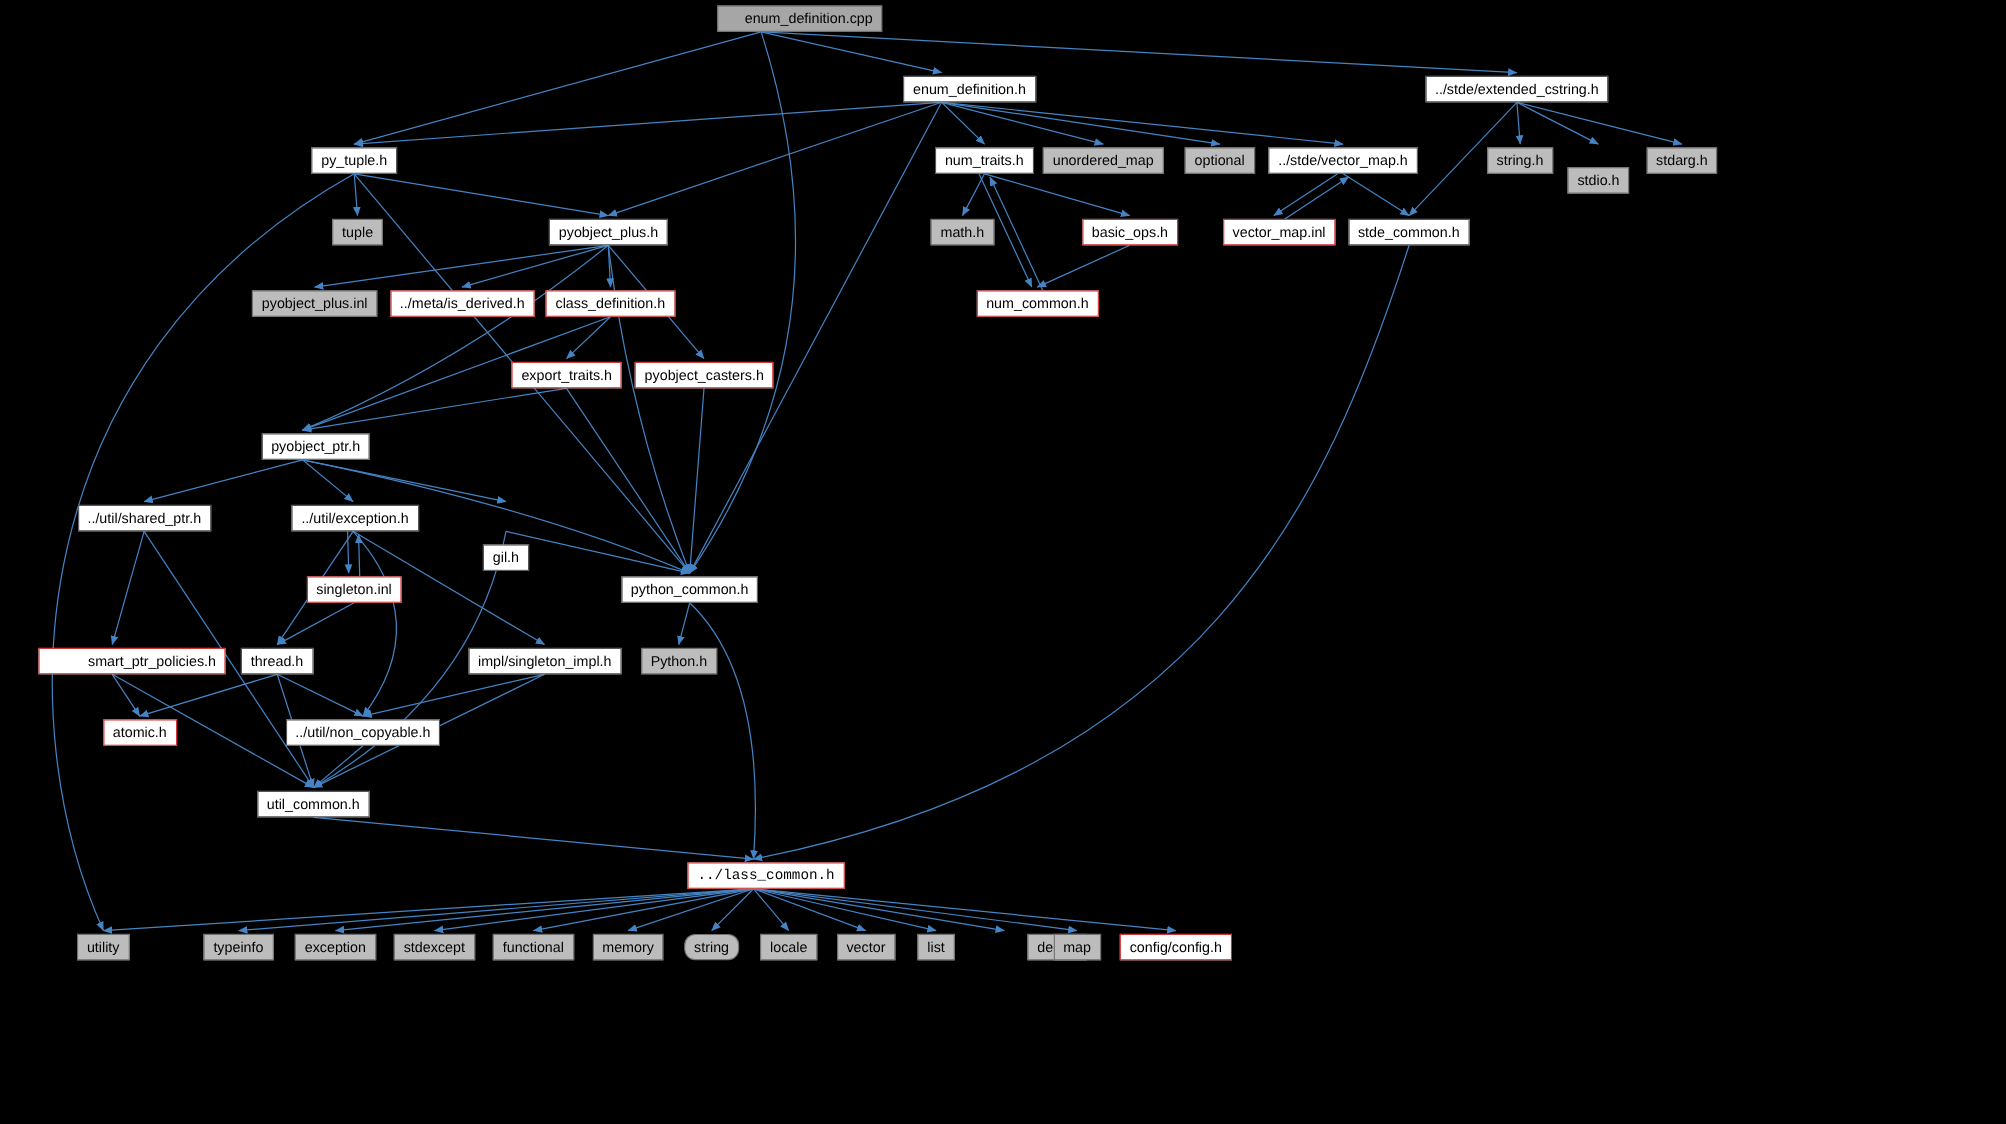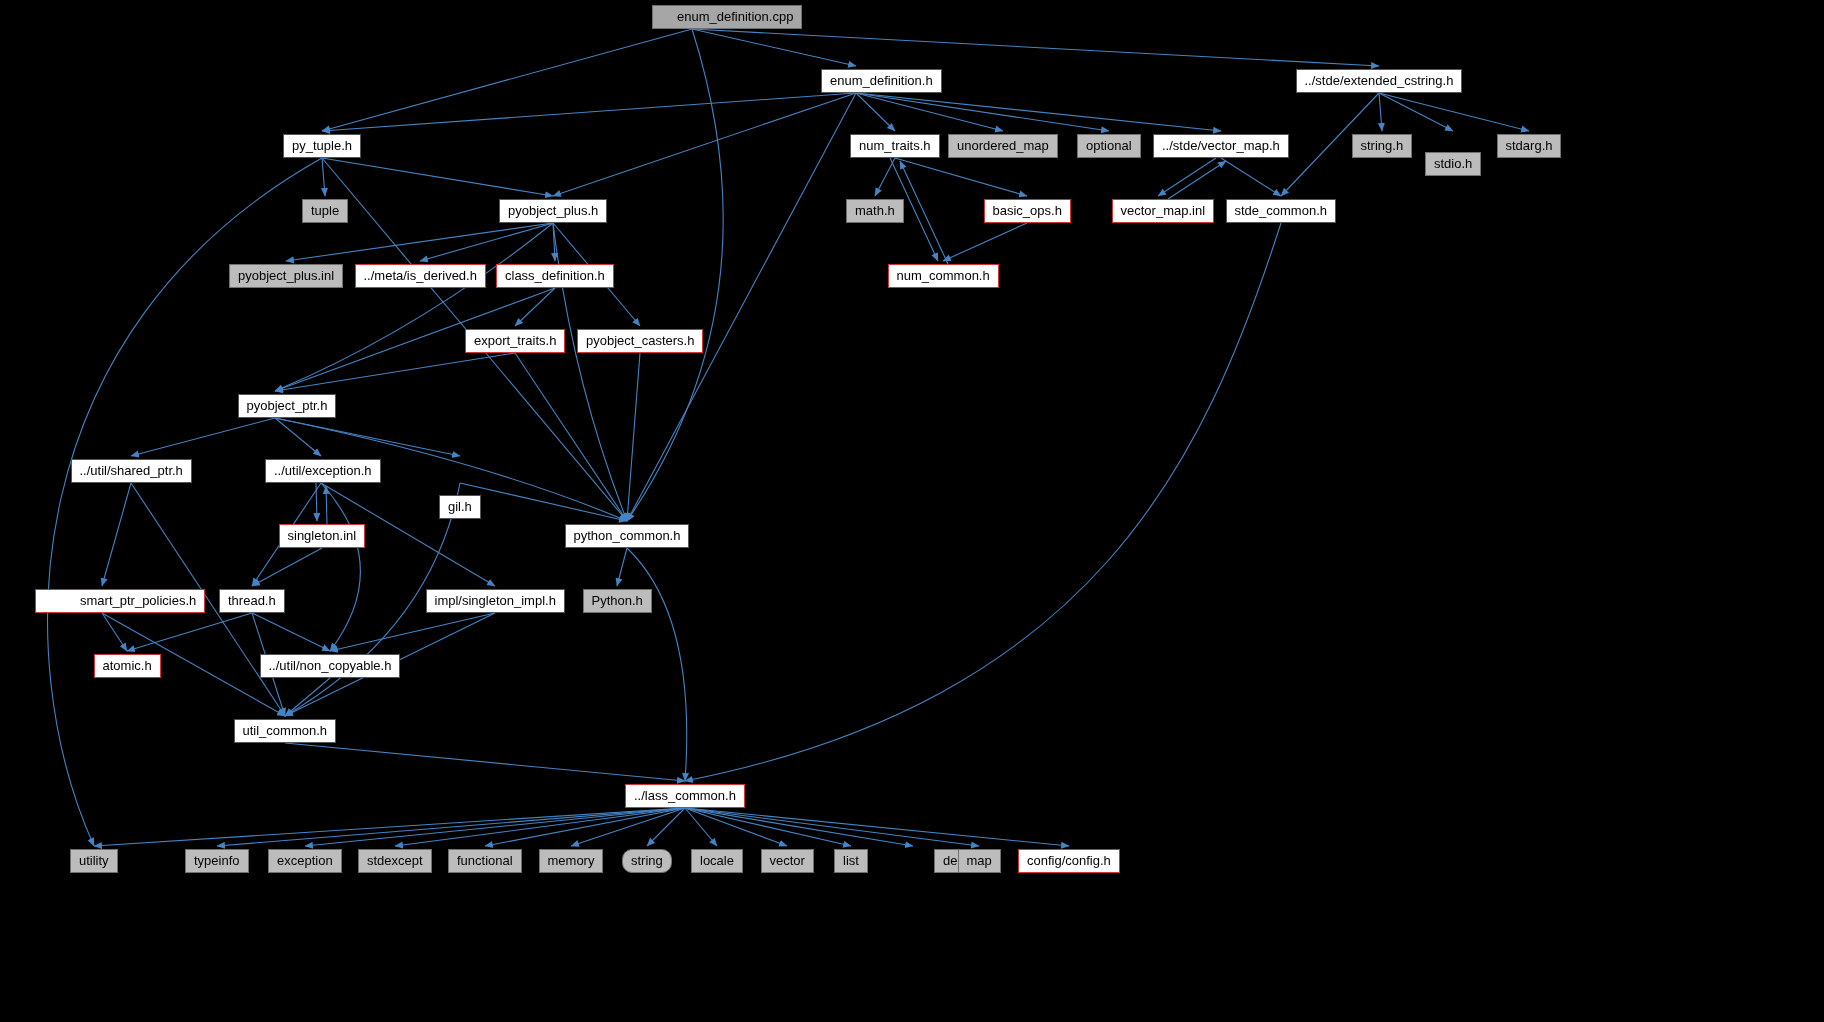"../lass_common.h" div.node { font-family: none -> Liberation Mono, monospace }
